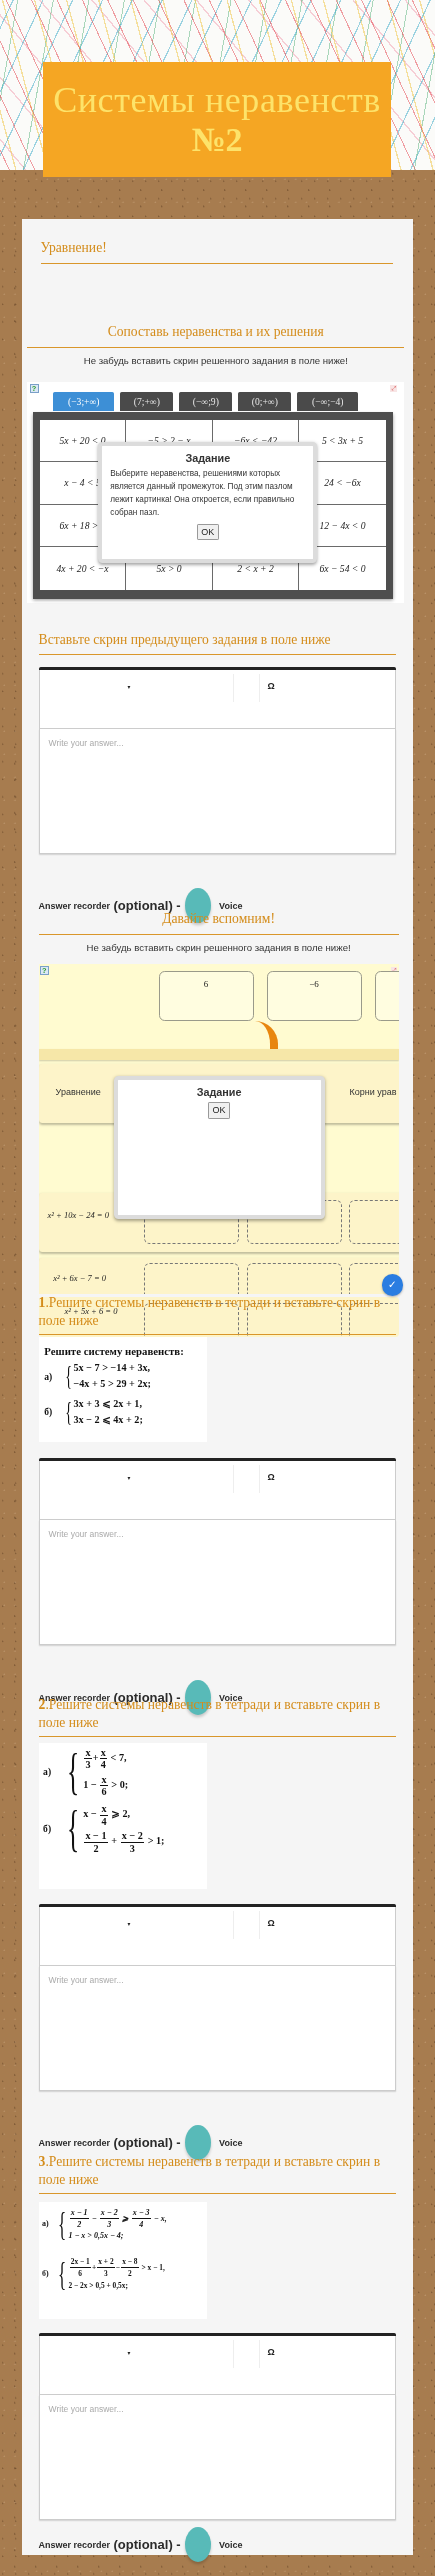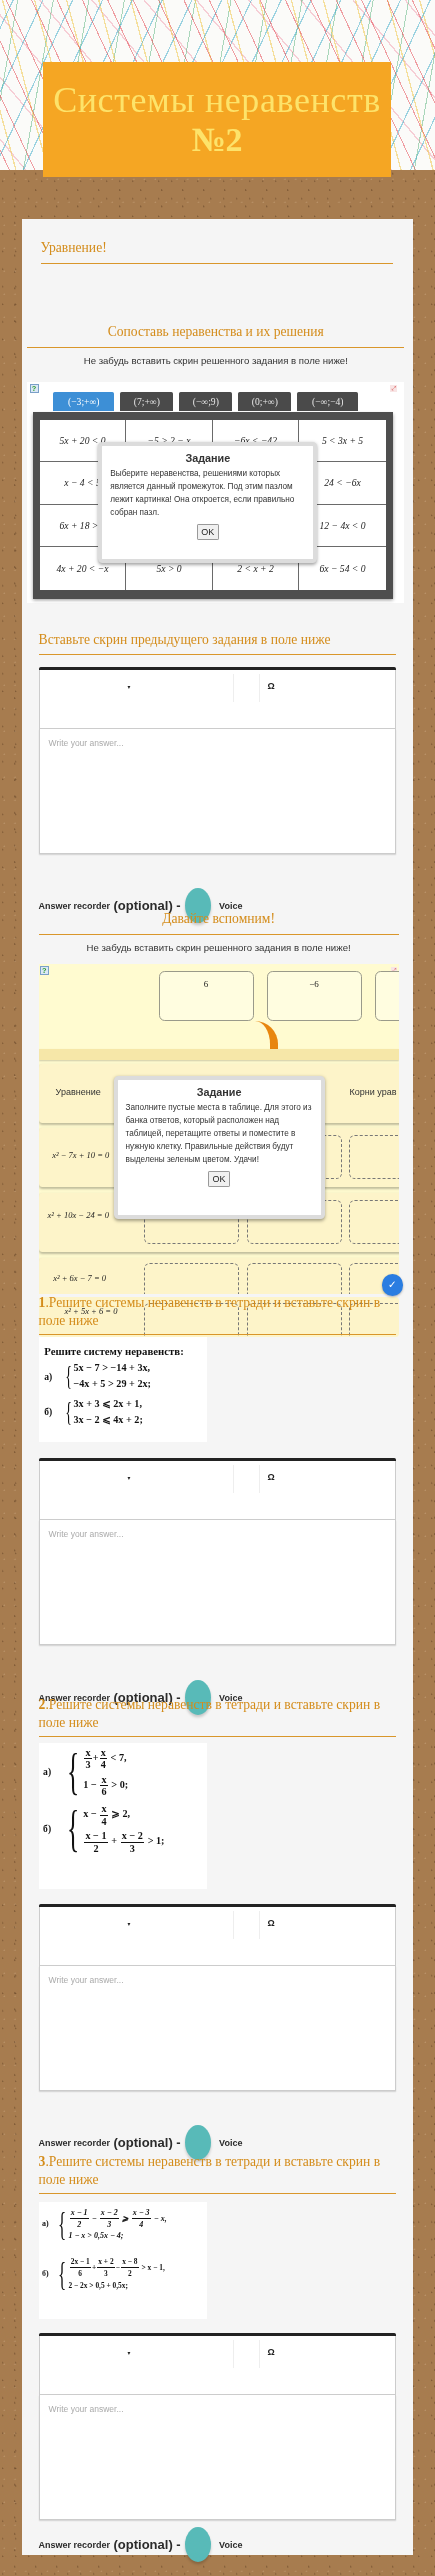"Заполните пустые места в таблице." div.m-text { html: <div>Заполните пустые места в таблице. Для этого из банка ответов, который расположен над таблицей, перетащите ответы и поместите в нужную клетку. Правильные действия будут выделены зеленым цветом. Удачи!</div> -> none }
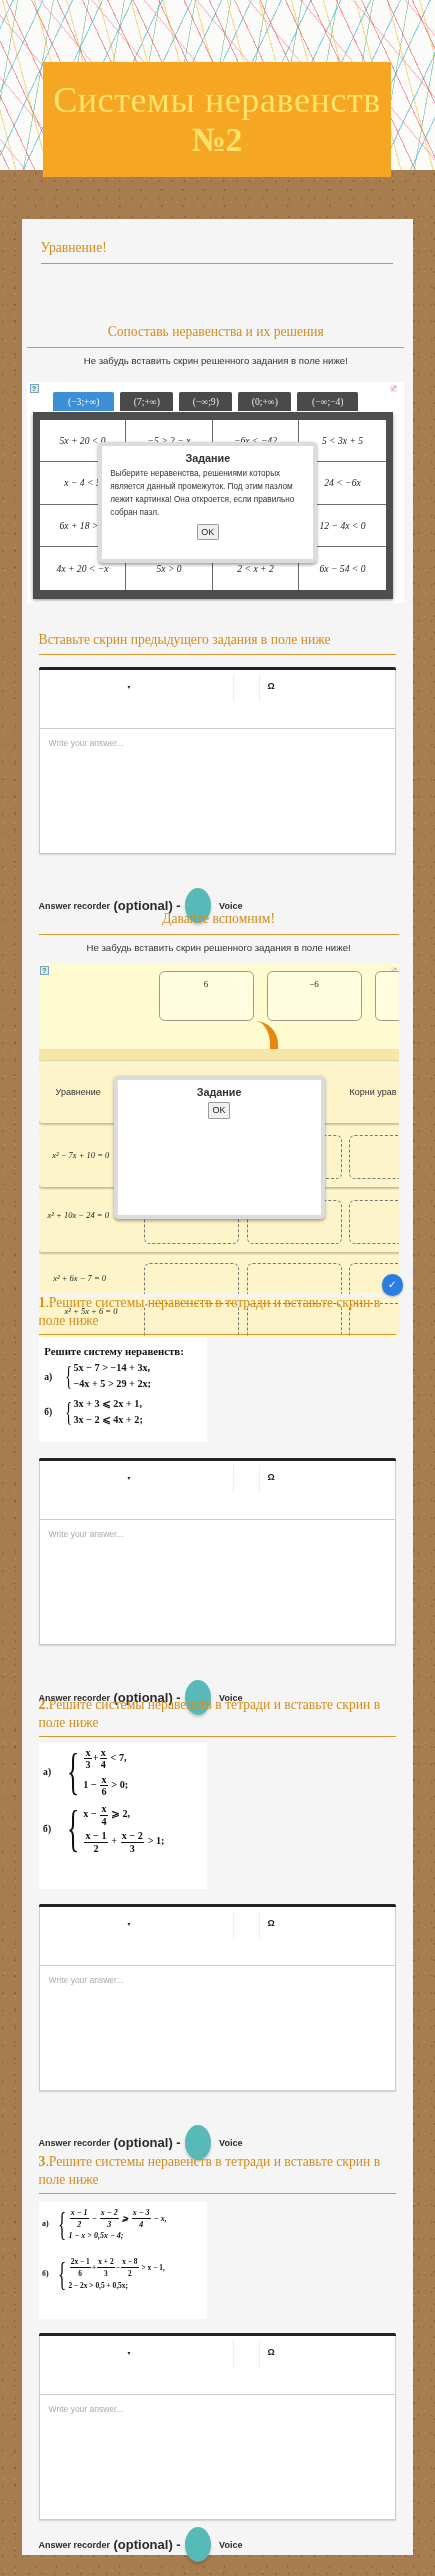"x² − 7x + 10" div.q-row { html: <div> <span>x² − 7x + 10 = 0</span> <span></span> <span></span> <span></span> </div> -> none }
